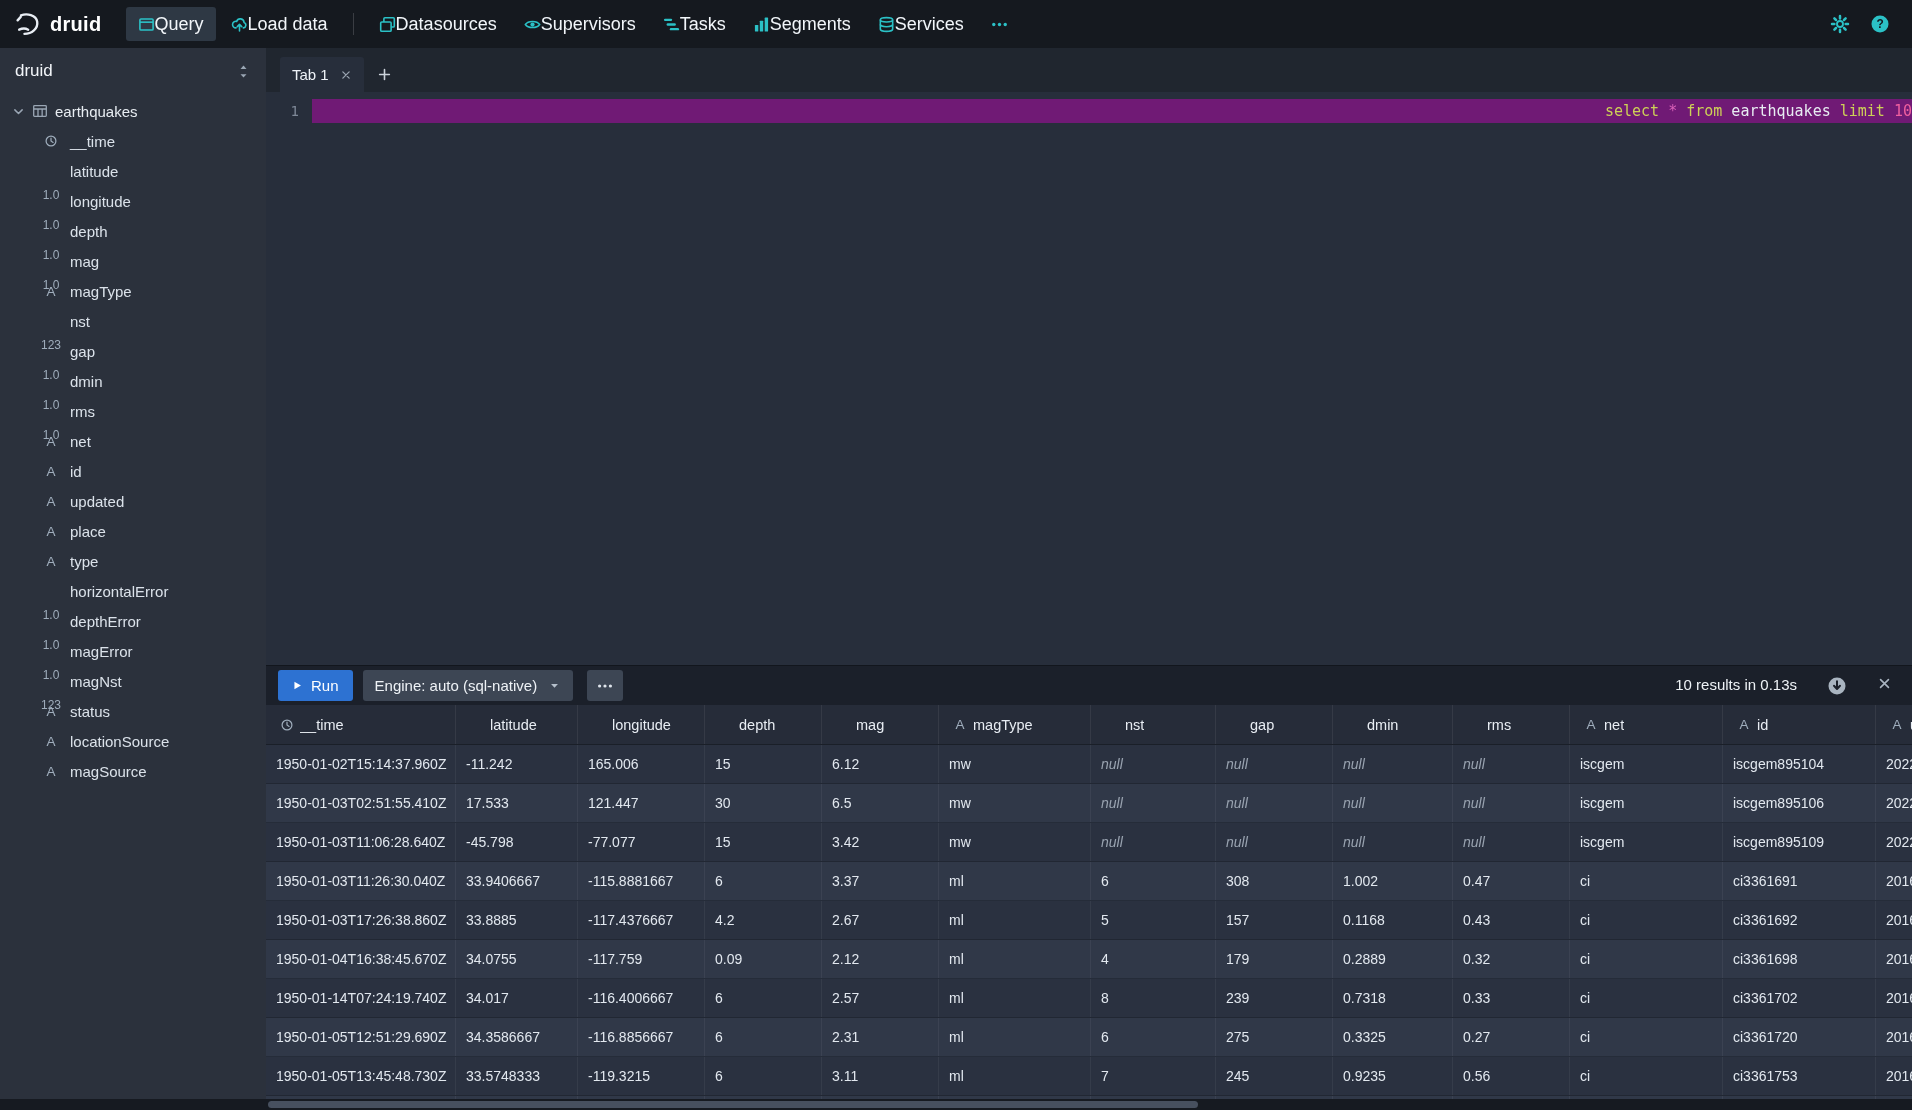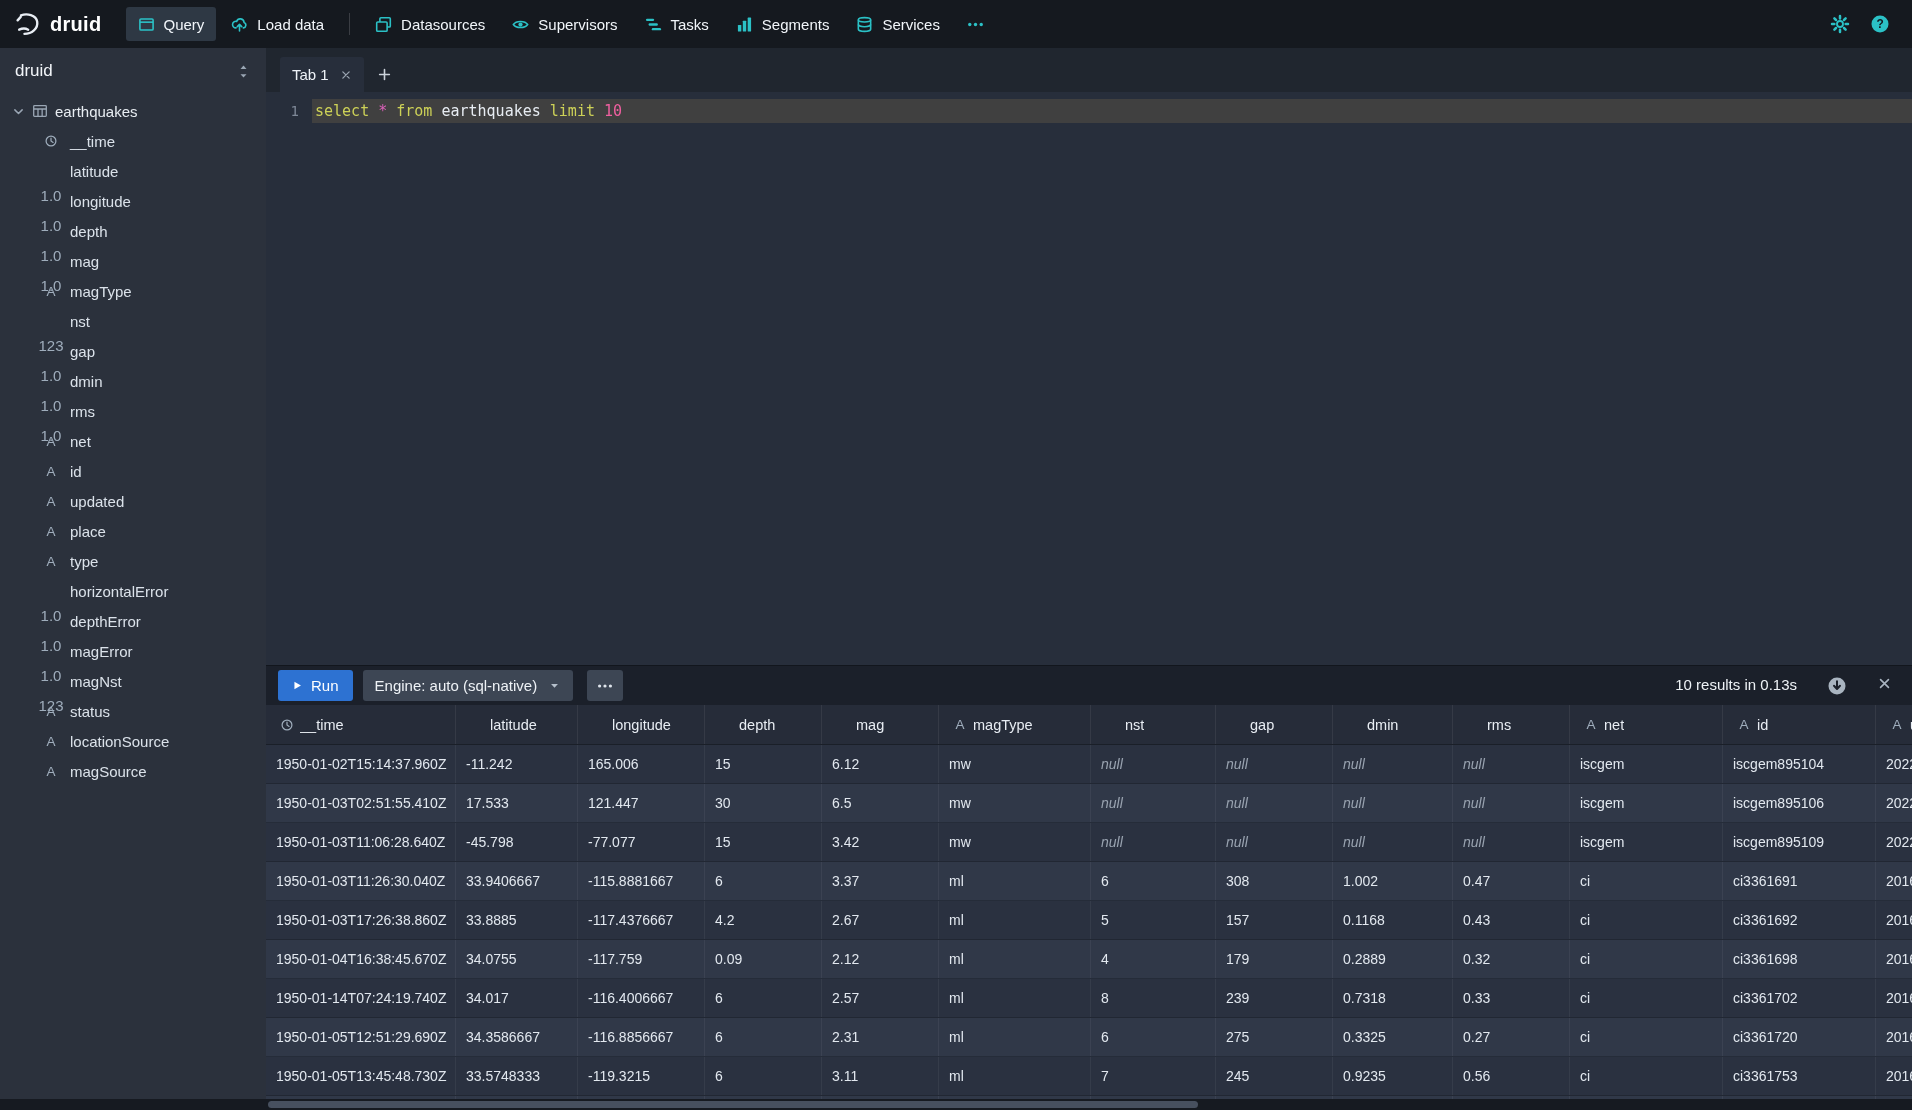"Query" .nav-item { font-size: 15px -> 18px; gap: 9px -> none }
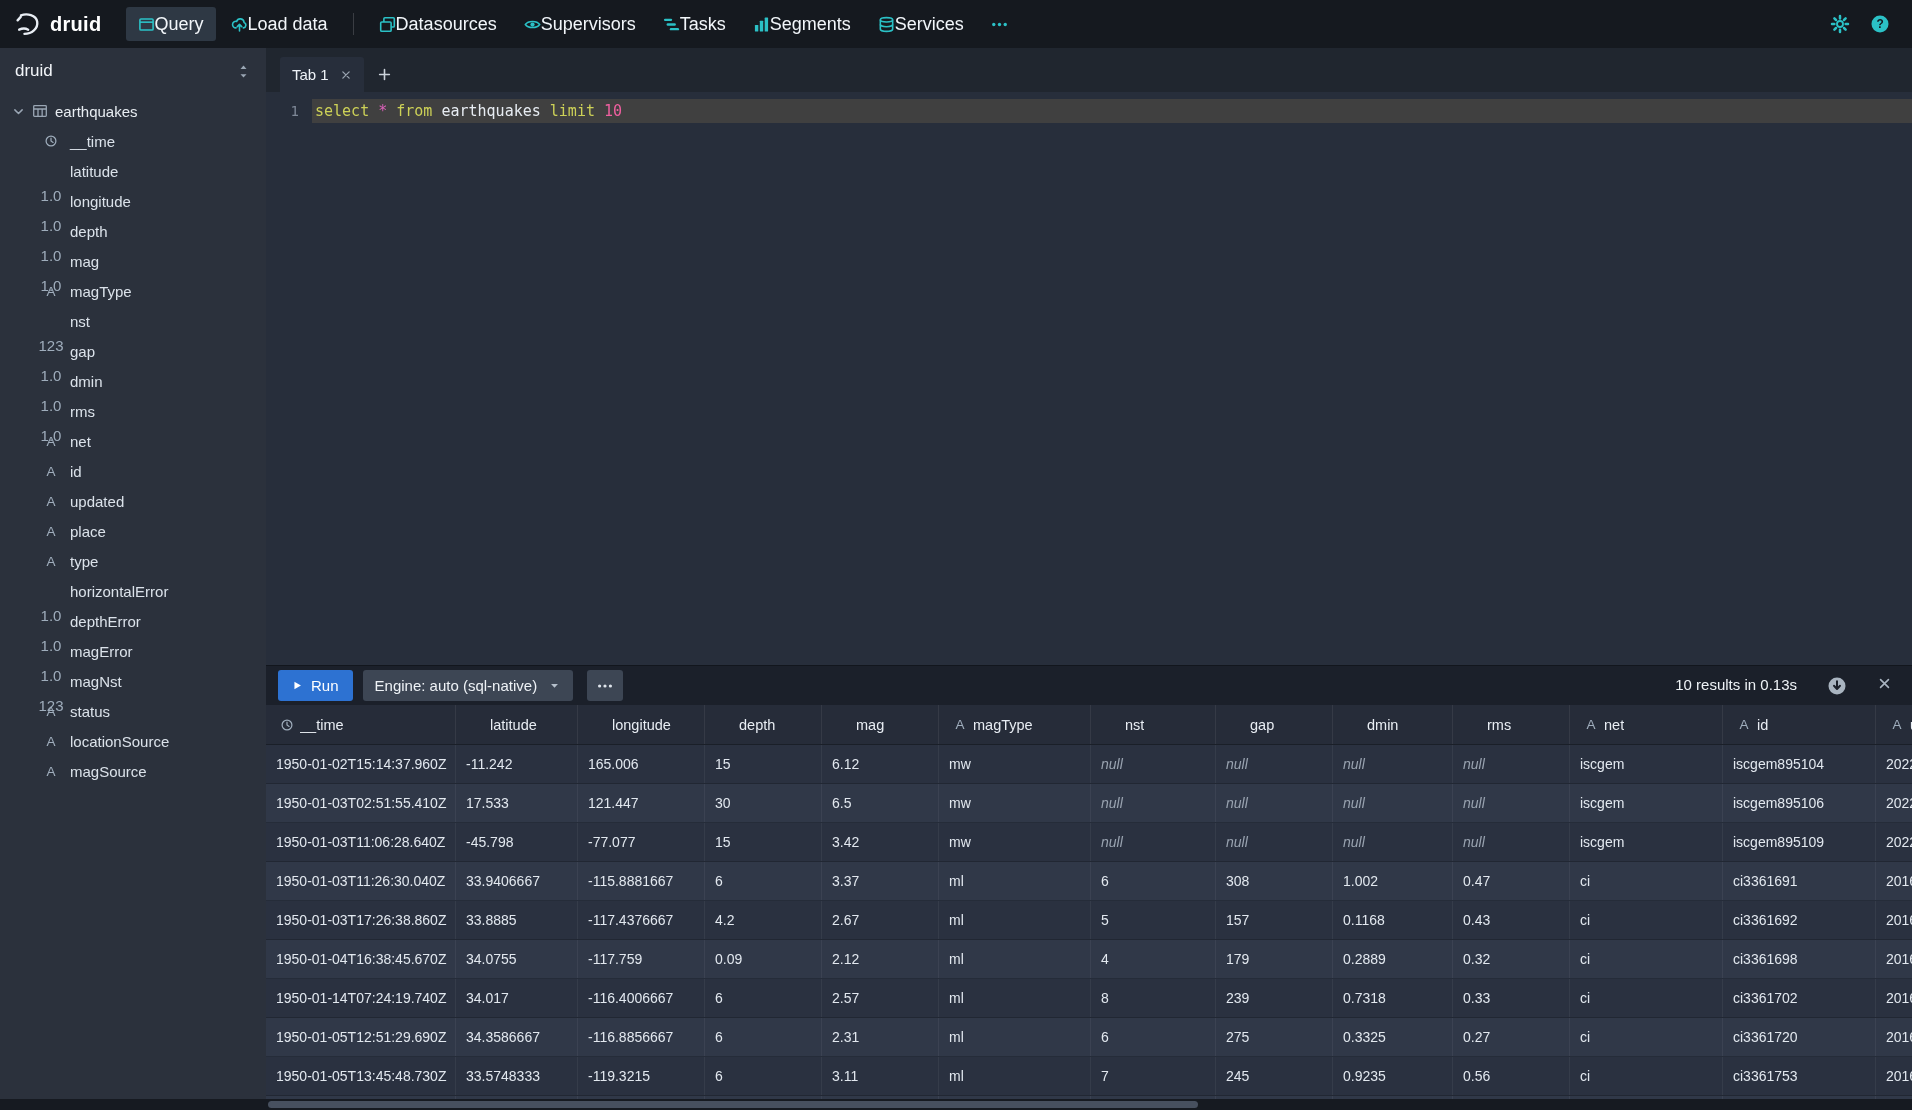"select * from earthquakes limit" .code-line.active { background: #404040 -> #701a75; text-align: none -> right }
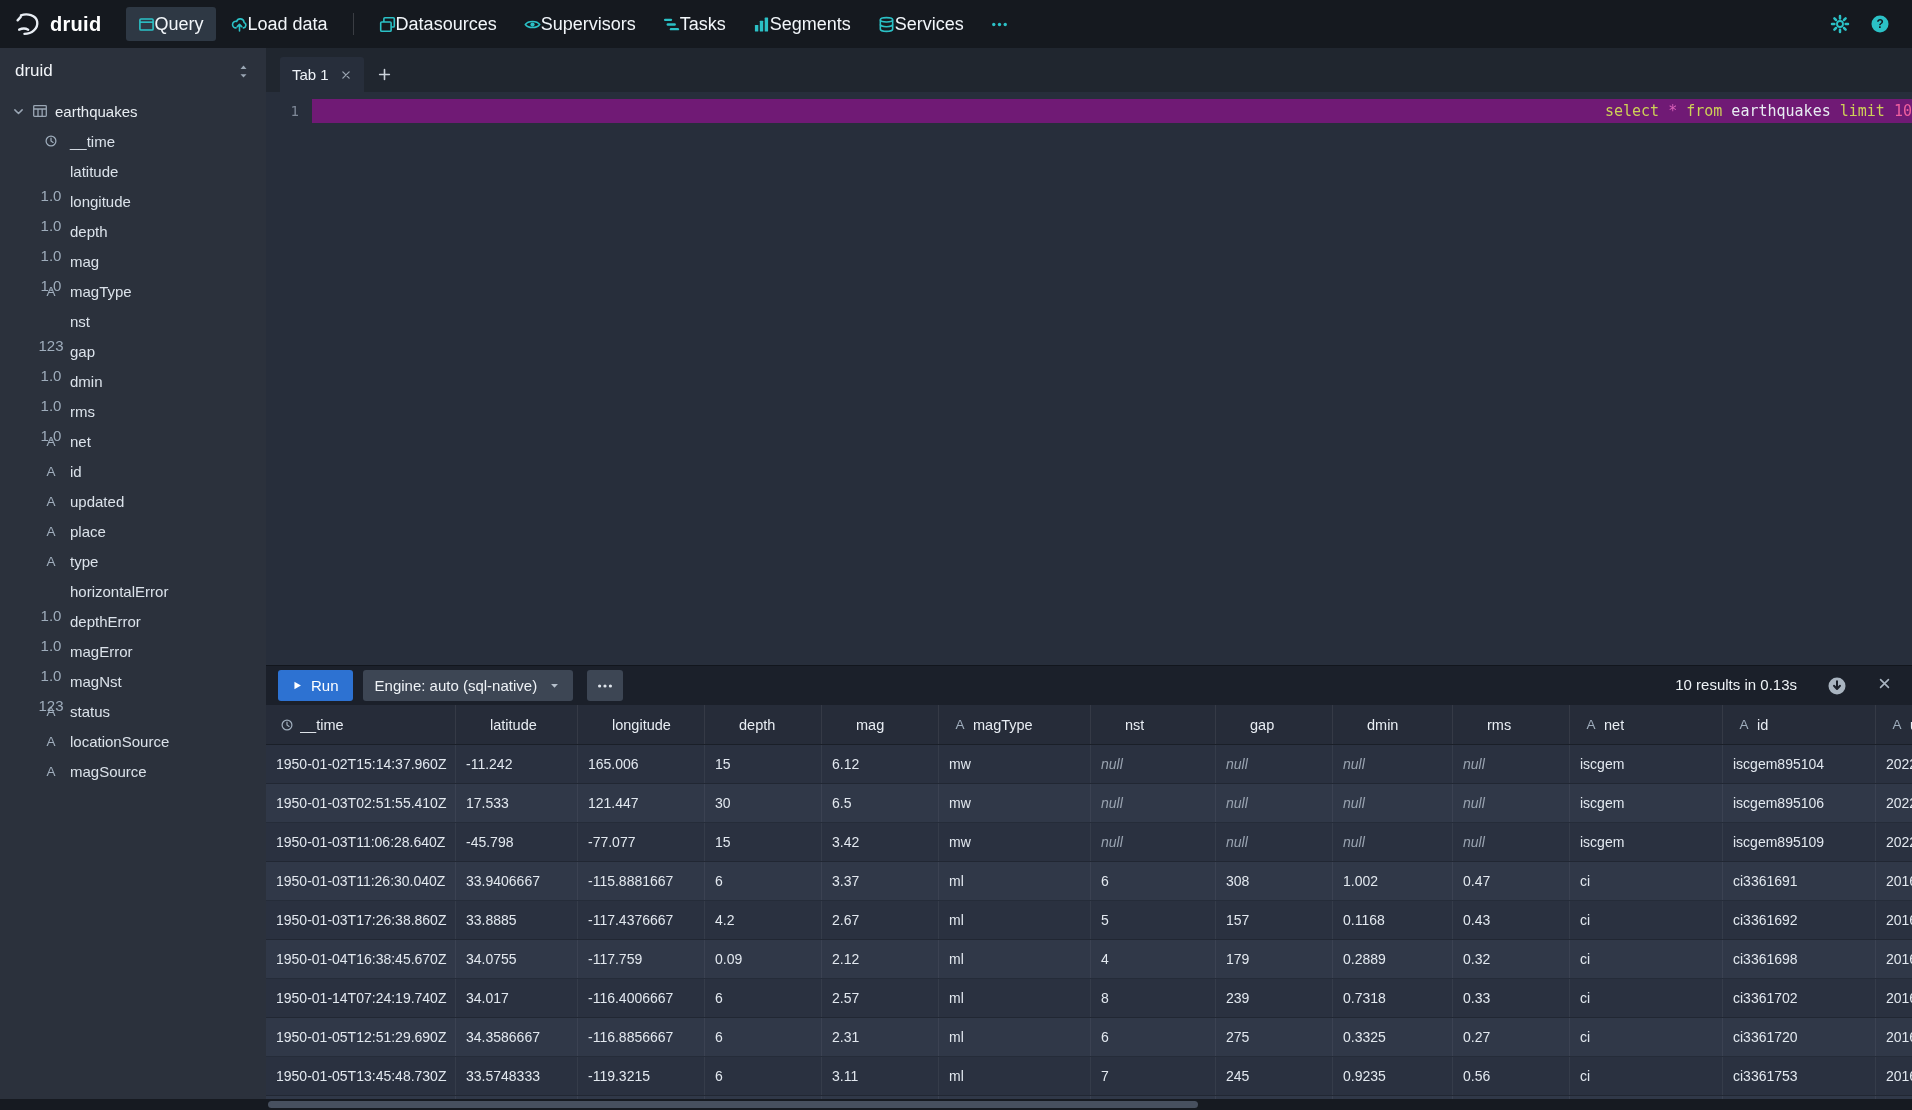"1.0" .tg-num { font-size: 15px -> 12px }
